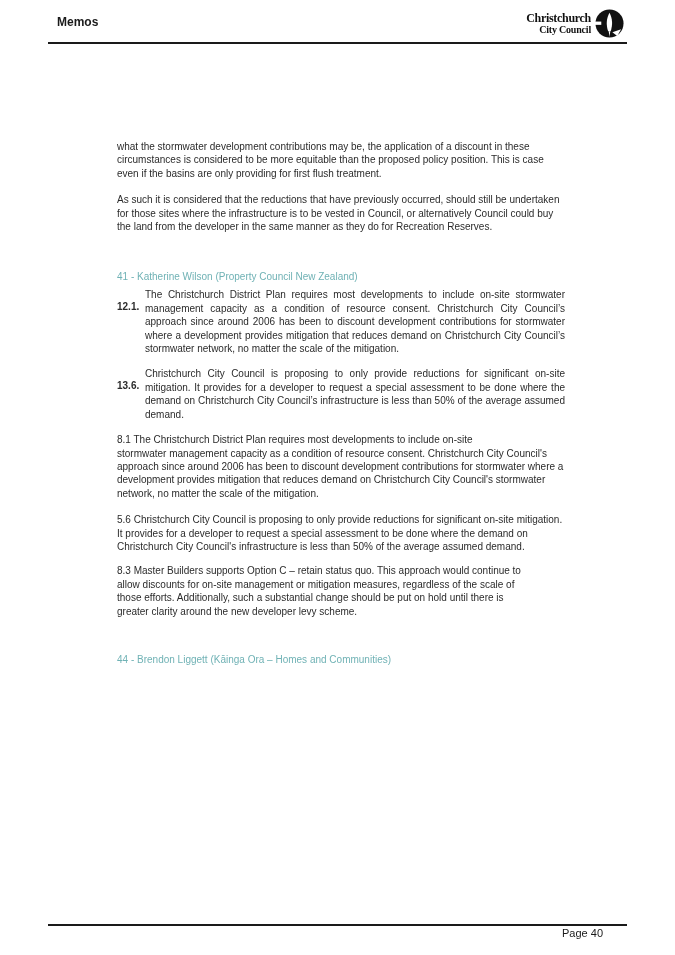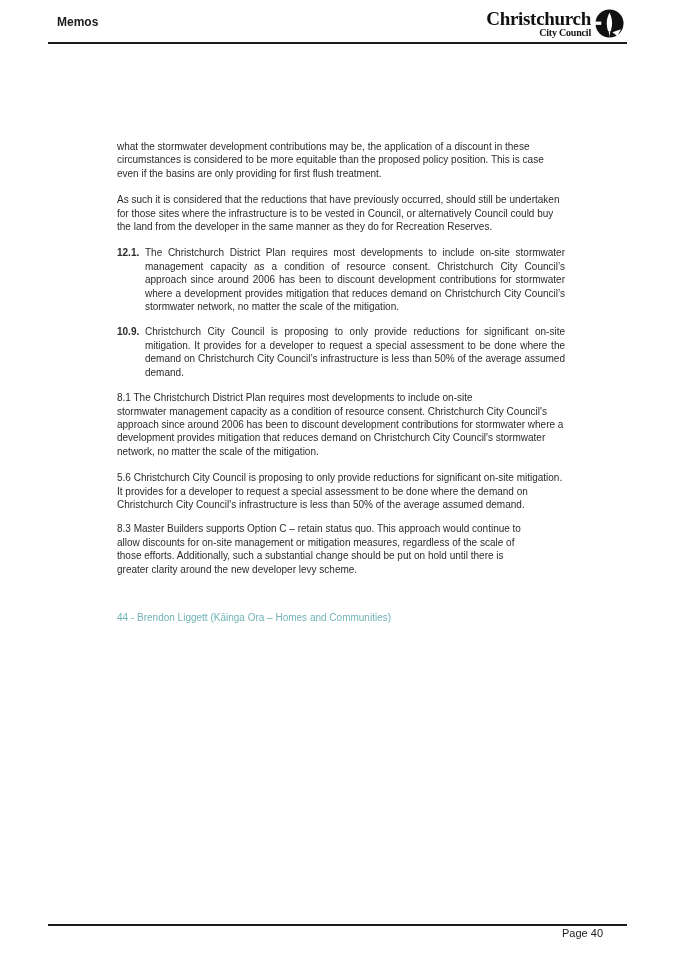"Christchurch" .logo-text .l1 { font-size: 19px -> 12px }
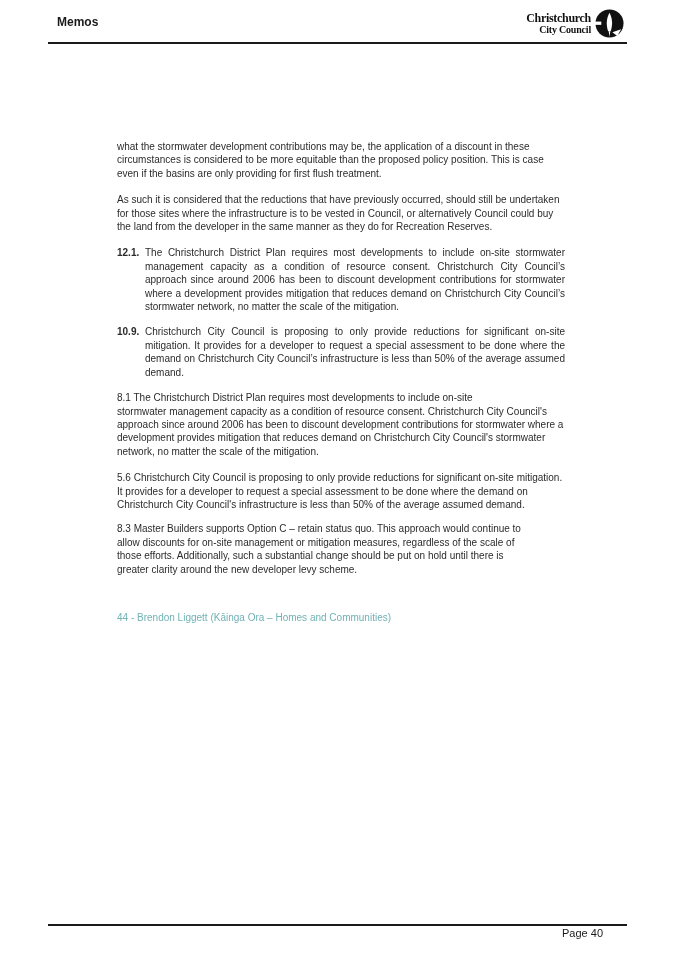"41 - Katherine Wilson (Property" h3.sub-heading { html: none -> <h3>41 - Katherine Wilson (Property Council New Zealand)</h3> }
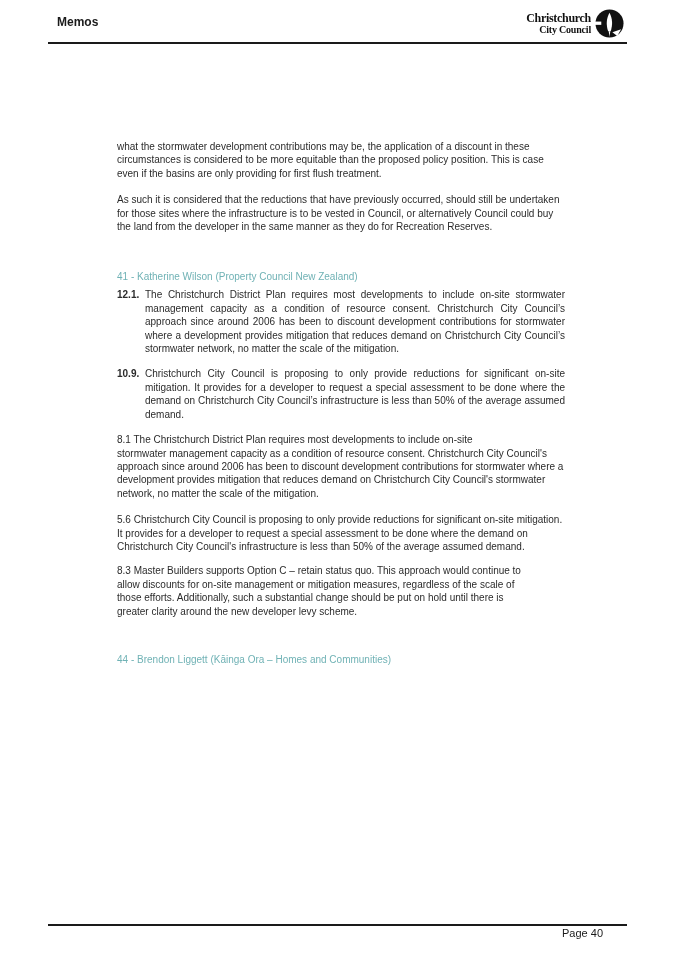"12.1." .num-item .num { margin-top: none -> 12px }
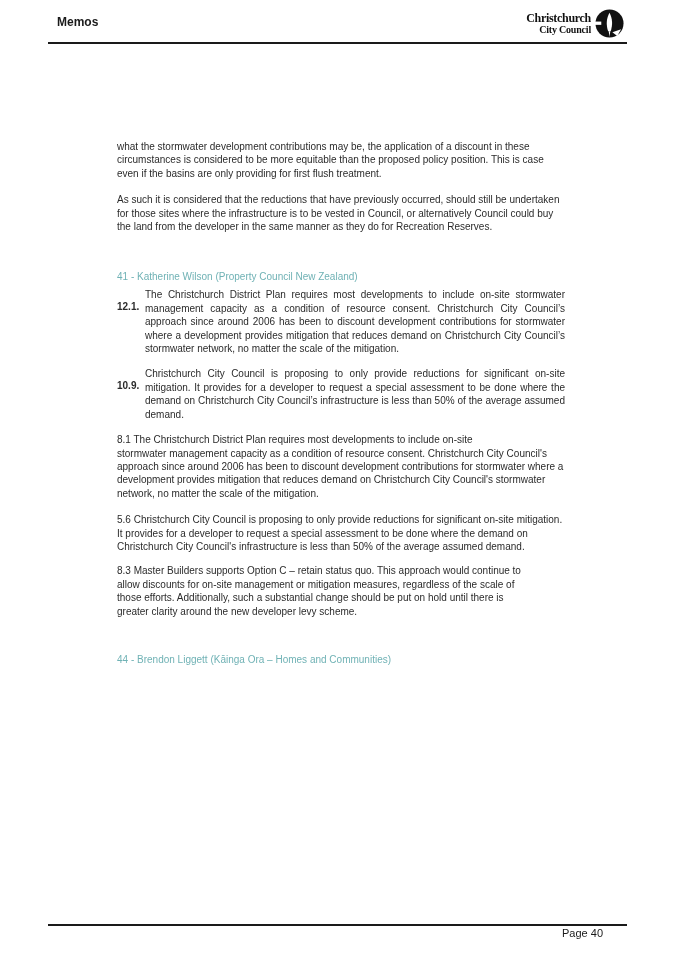"10.9." span.num { text: 10.9 -> 13.6 }
